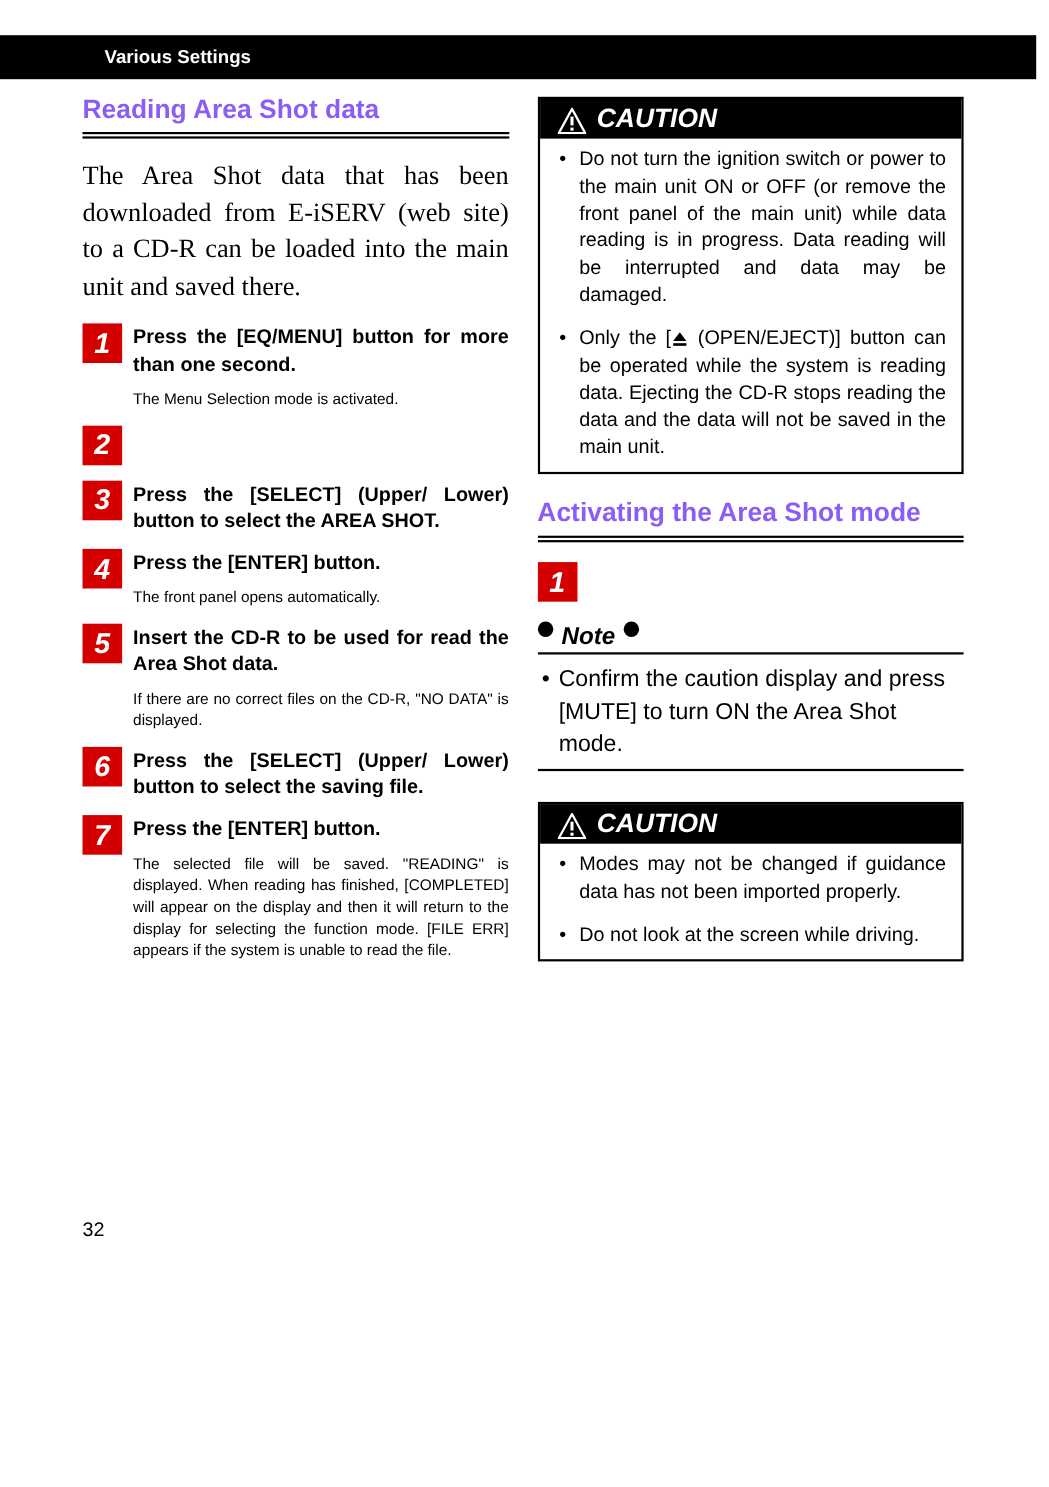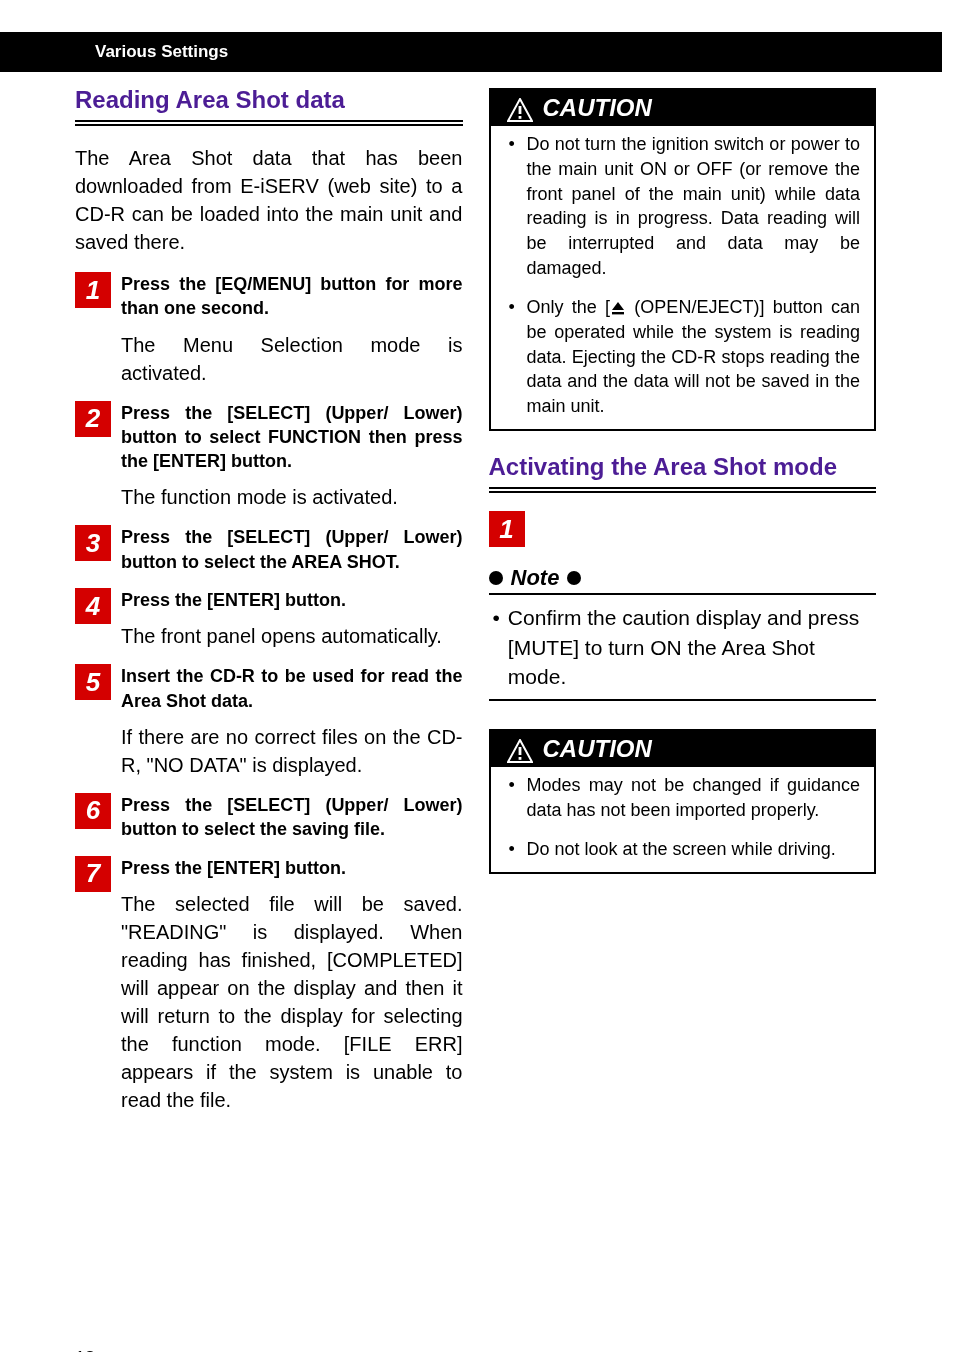"Reading Area Shot data" .section-title { color: #4c1d95 -> #8b5cf6 }
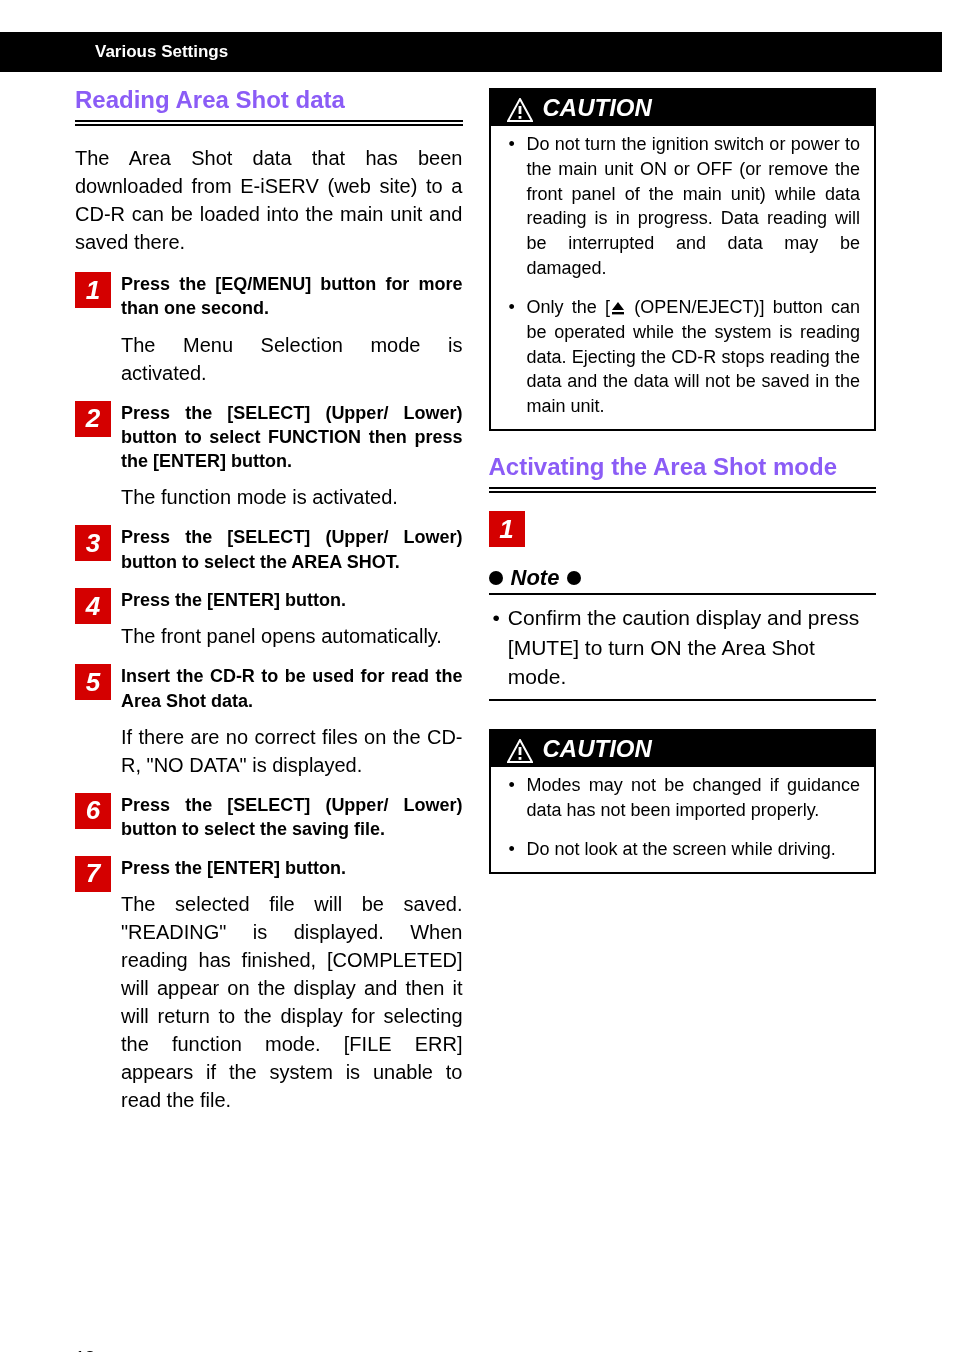"The Area Shot data that" .intro { font-family: none -> Liberation Serif, serif; font-size: 20px -> 24px }
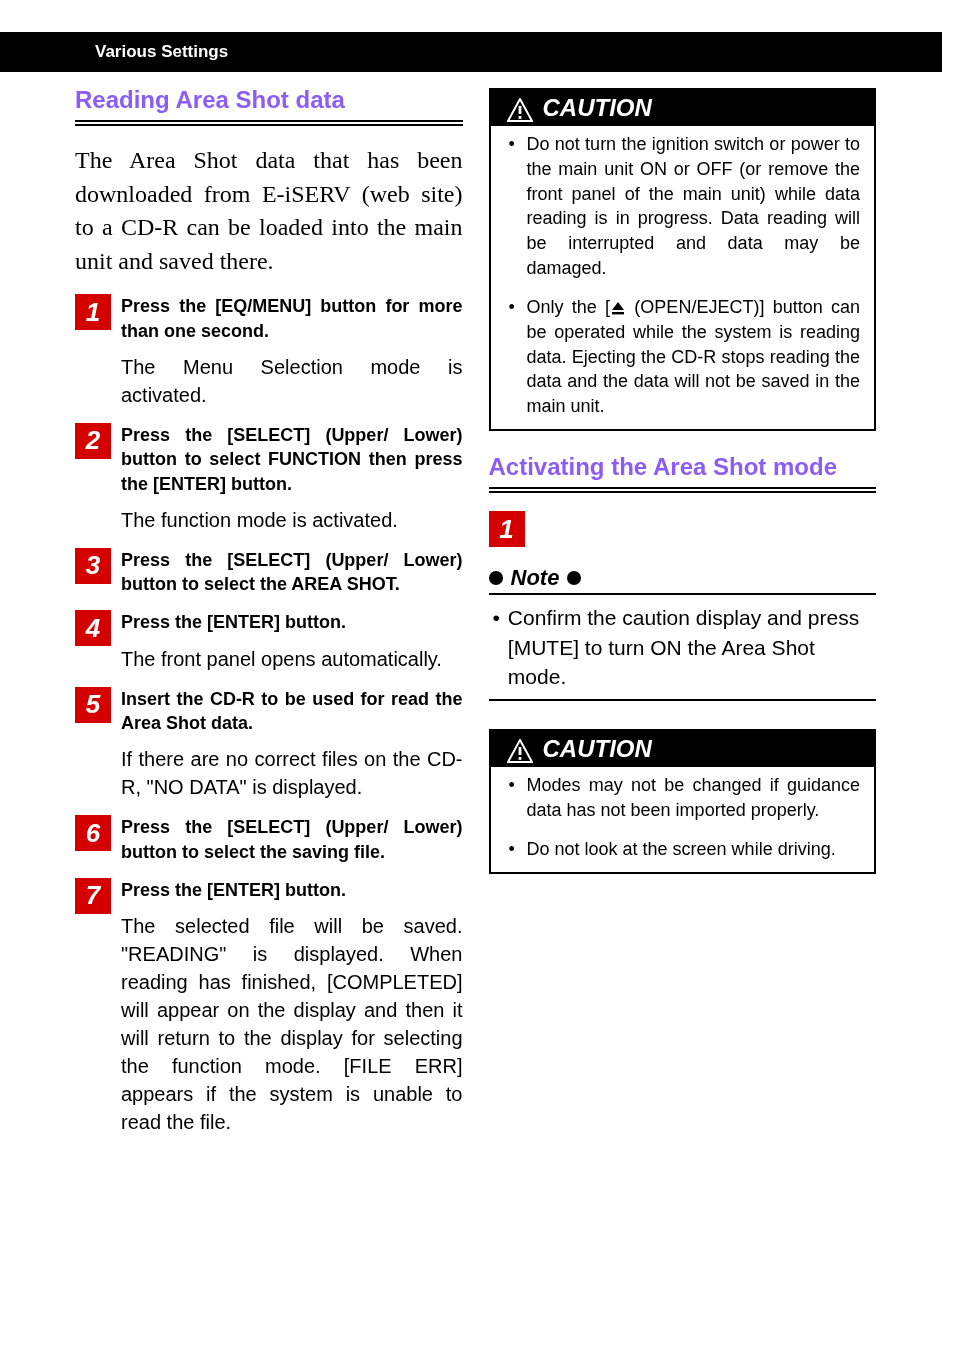"The Menu Selection mode is" .stepdesc { font-size: 20px -> 14px }
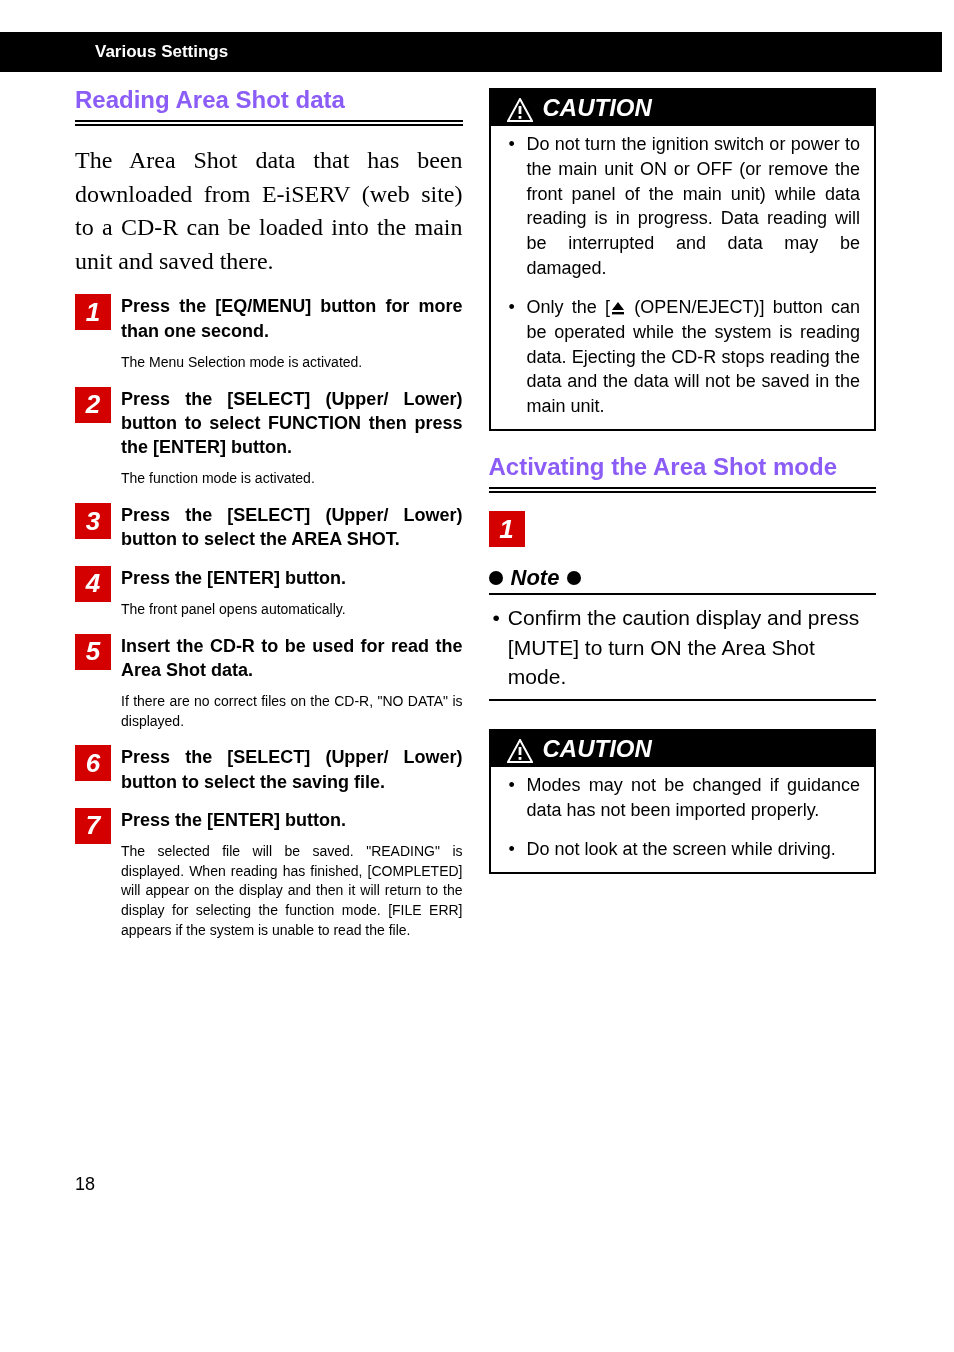"Press the [SELECT] (Upper/ Lower) button to select FUNCTION" div.stepbody { html: <div> <div>Press the [SELECT] (Upper/ Lower) button to select FUNCTION then press the [ENTER] button.</div> <div>The function mode is activated.</div> </div> -> none }
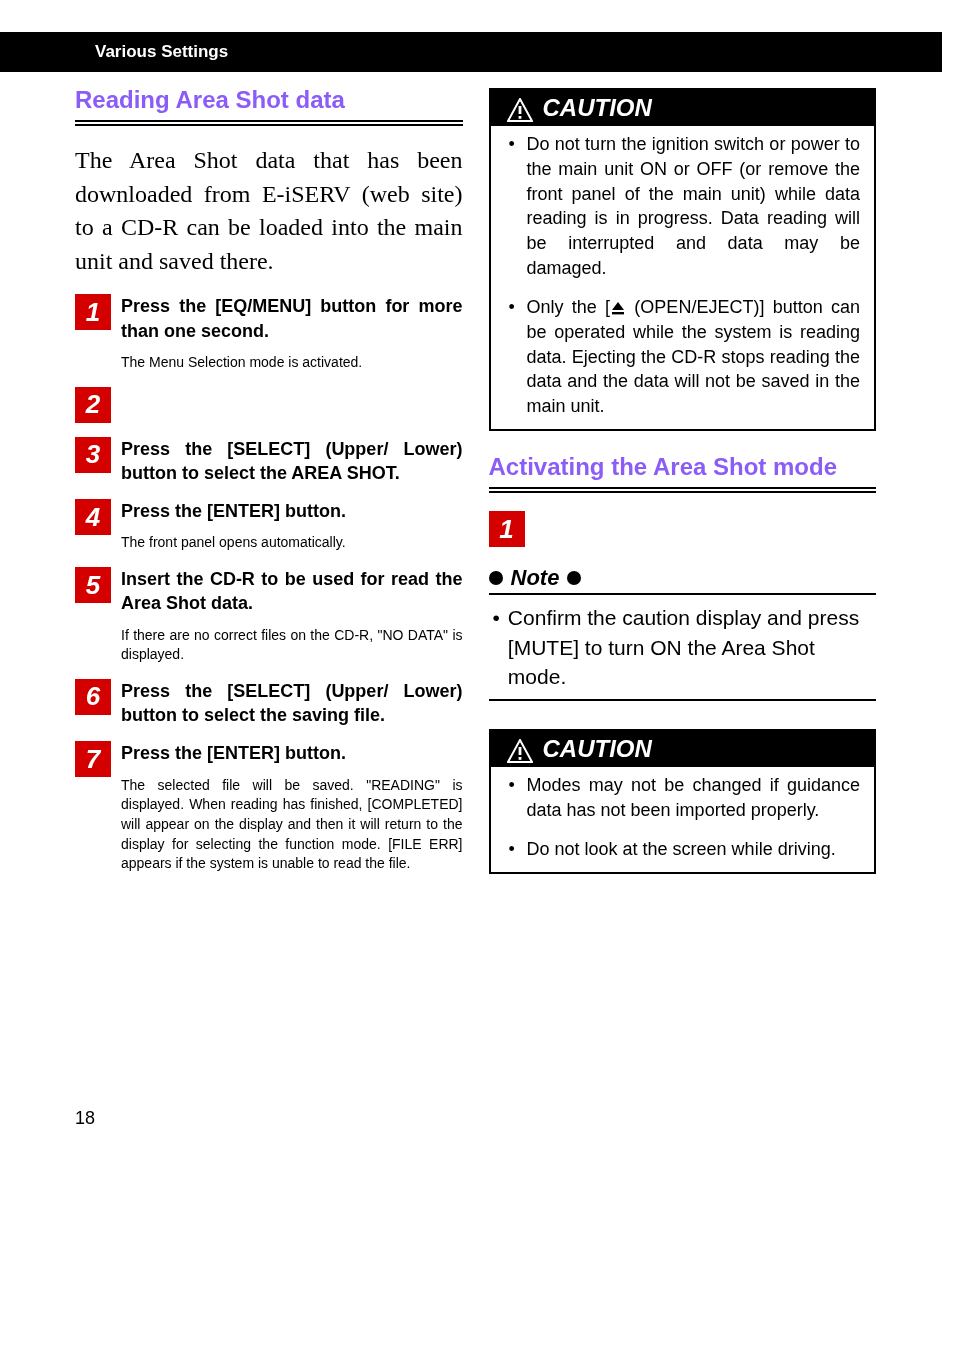"Note" .note-head { align-items: center -> flex-start }
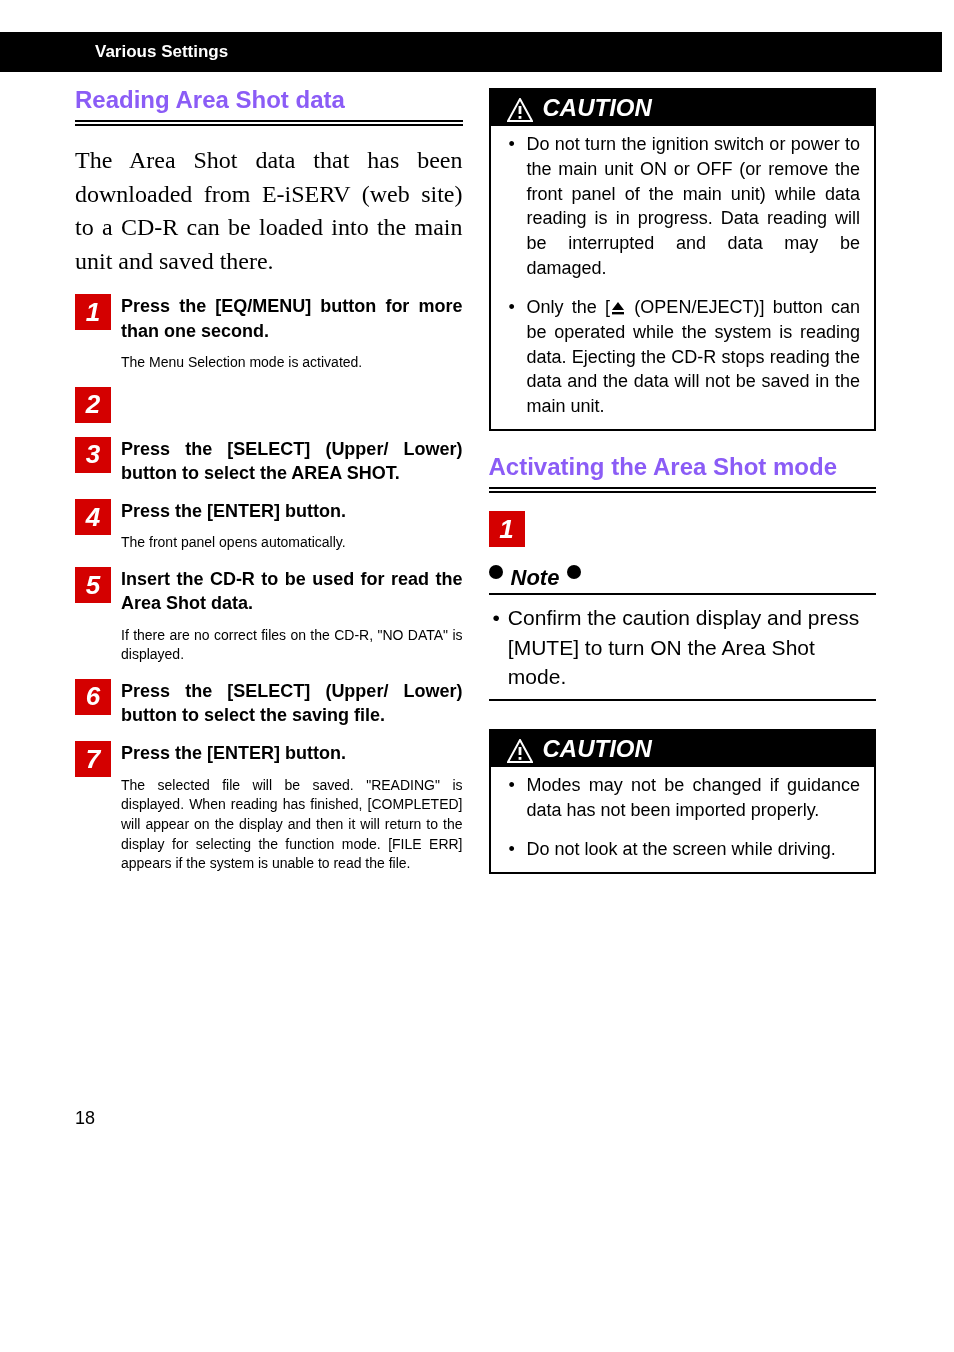"18" div.pagenum { text: 18 -> 32 }
